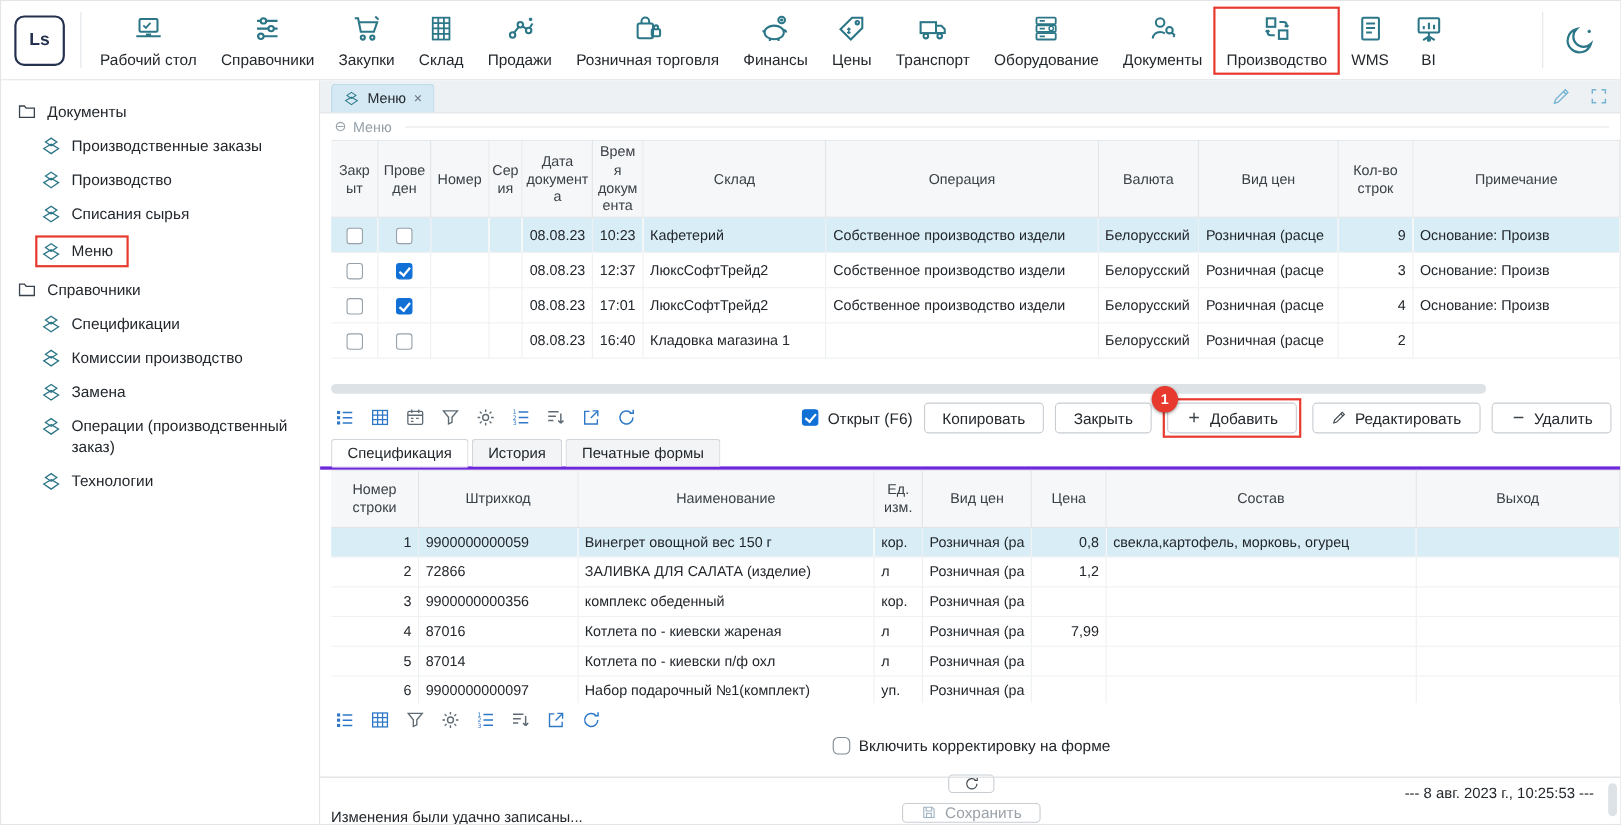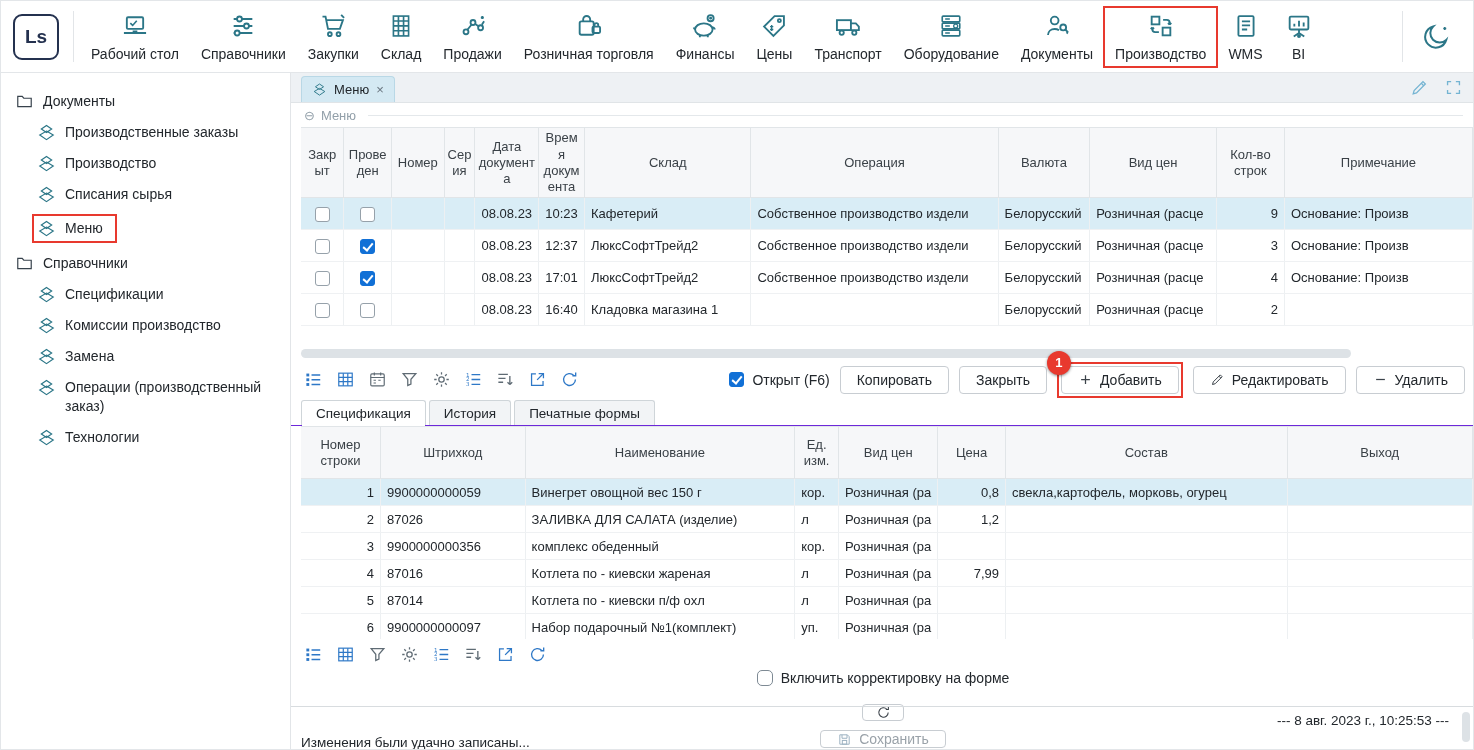"Ls" .logo { font-size: 19px -> 16px }
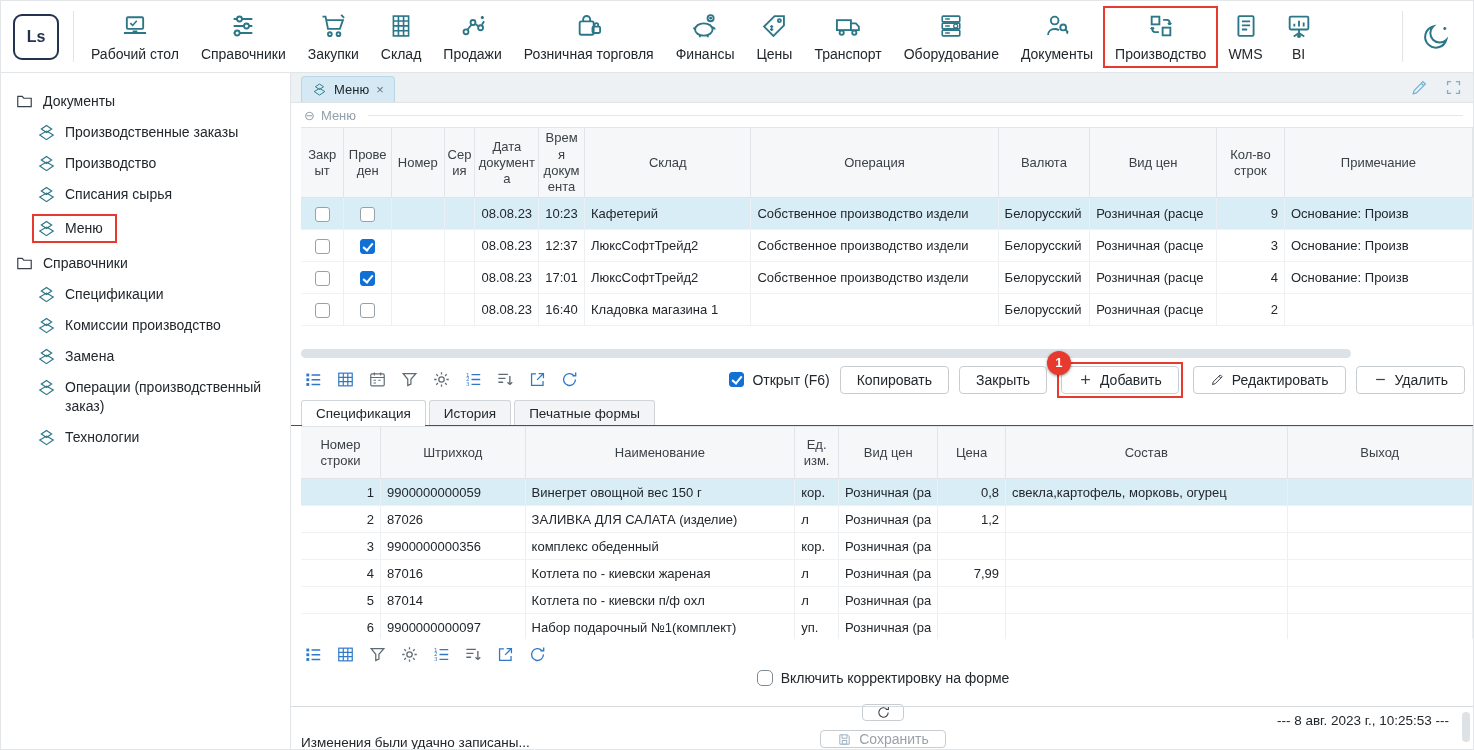"Спецификация" .subtabs { border-bottom: 1px solid #6d28d9 -> 3px solid #6d28d9 }
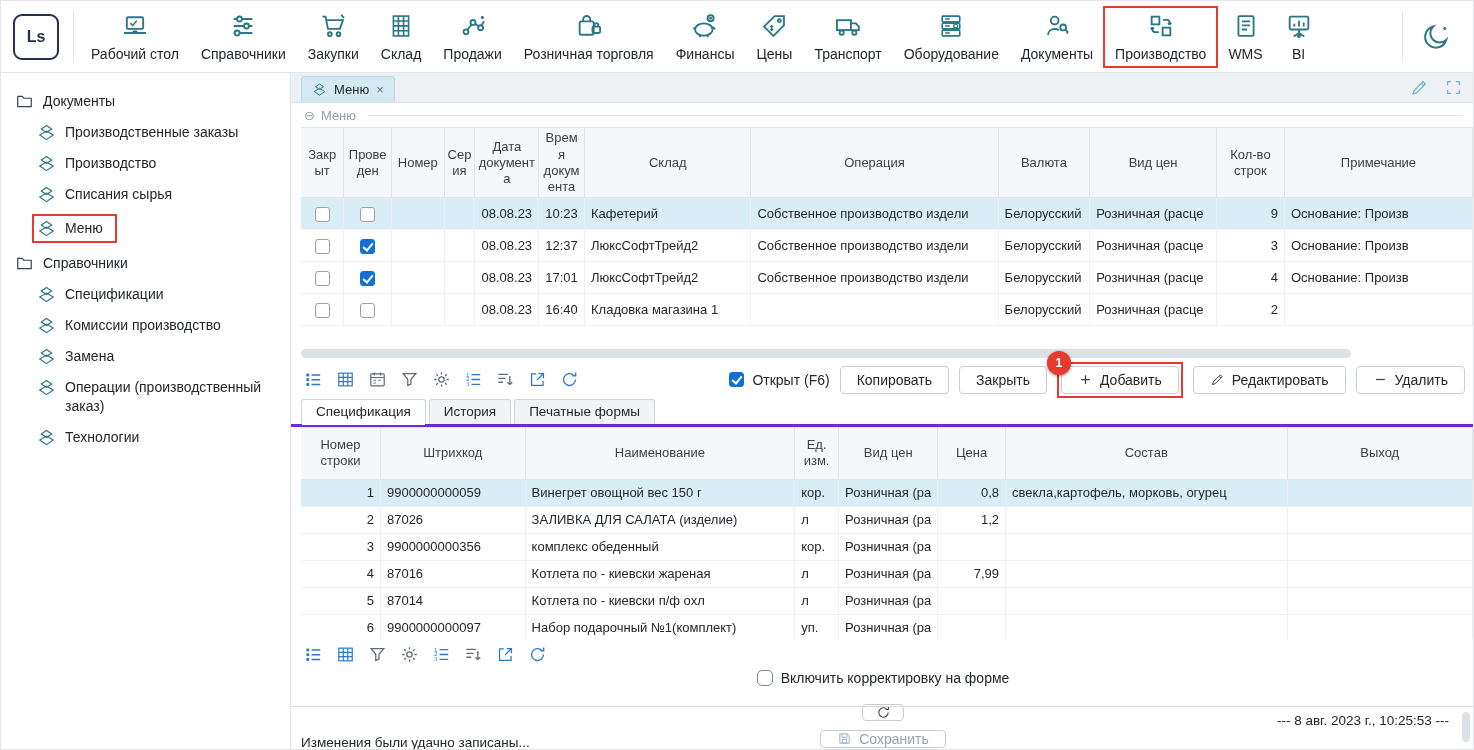"87026" td { text: 87026 -> 72866 }
